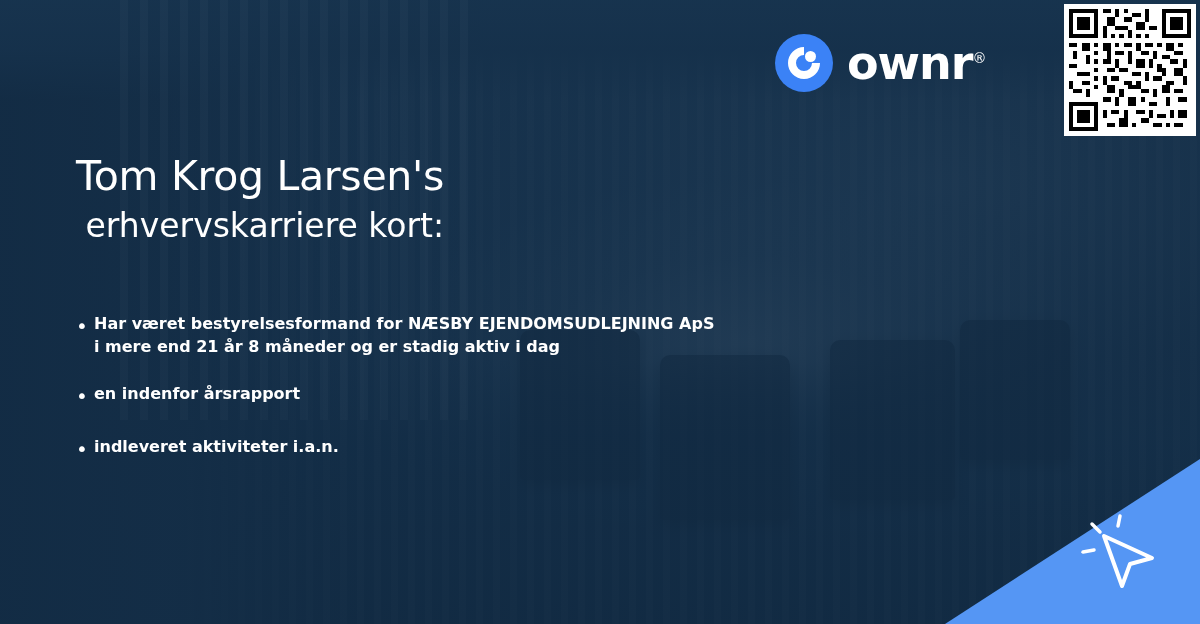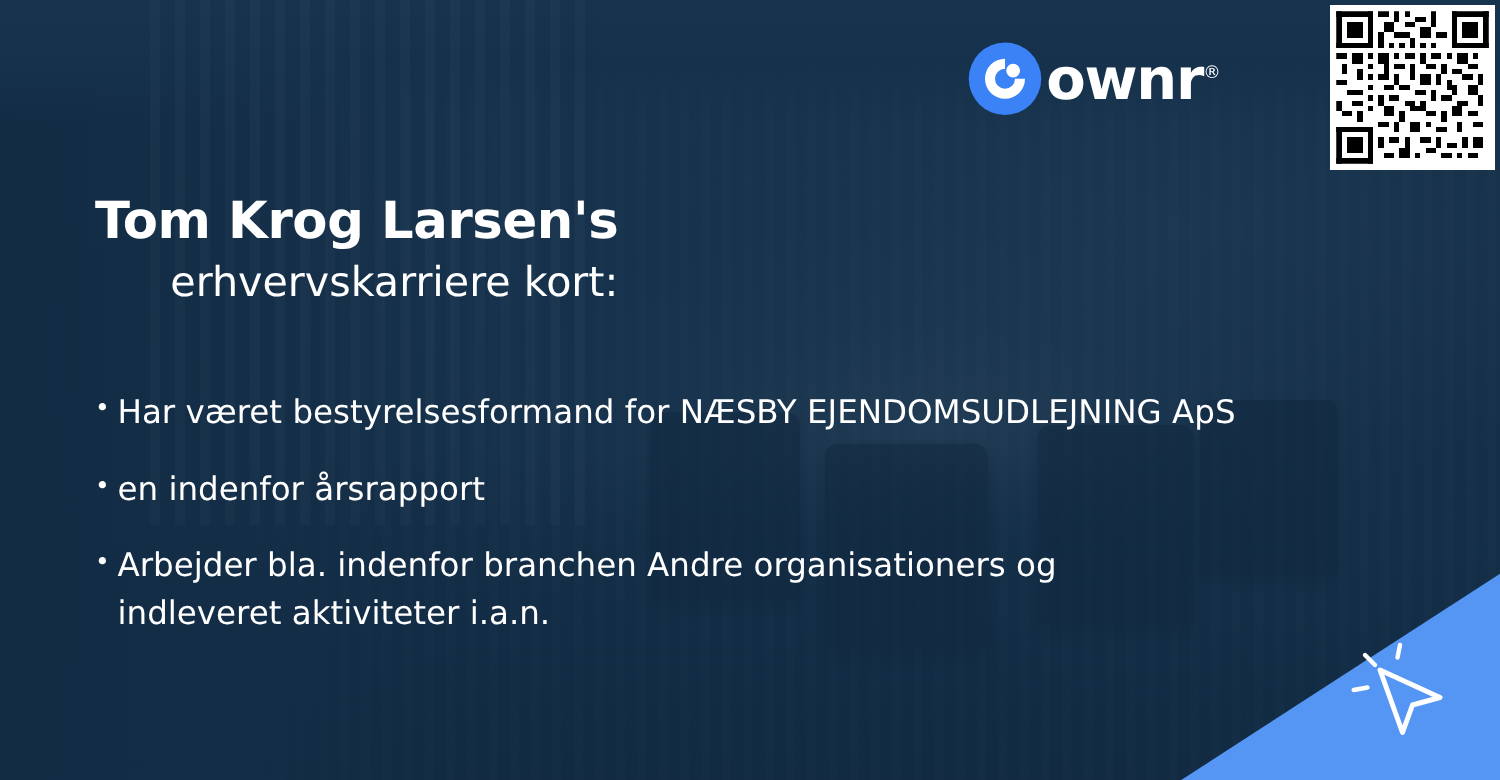"ownr®" .logo-wrap { gap: 4px -> 14px }
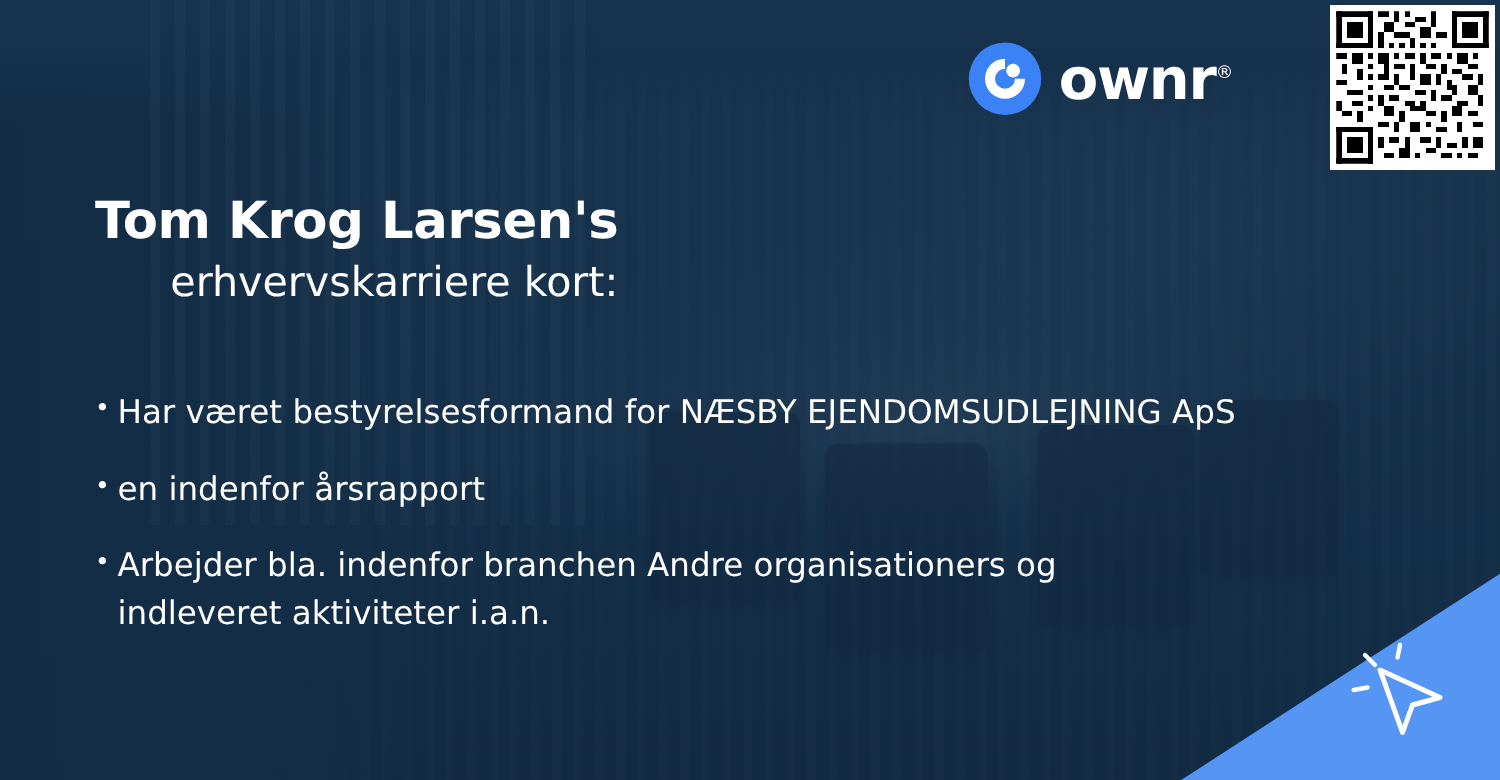"Tom Krog Larsen's" .headline .line1 { font-weight: 700 -> 400 }
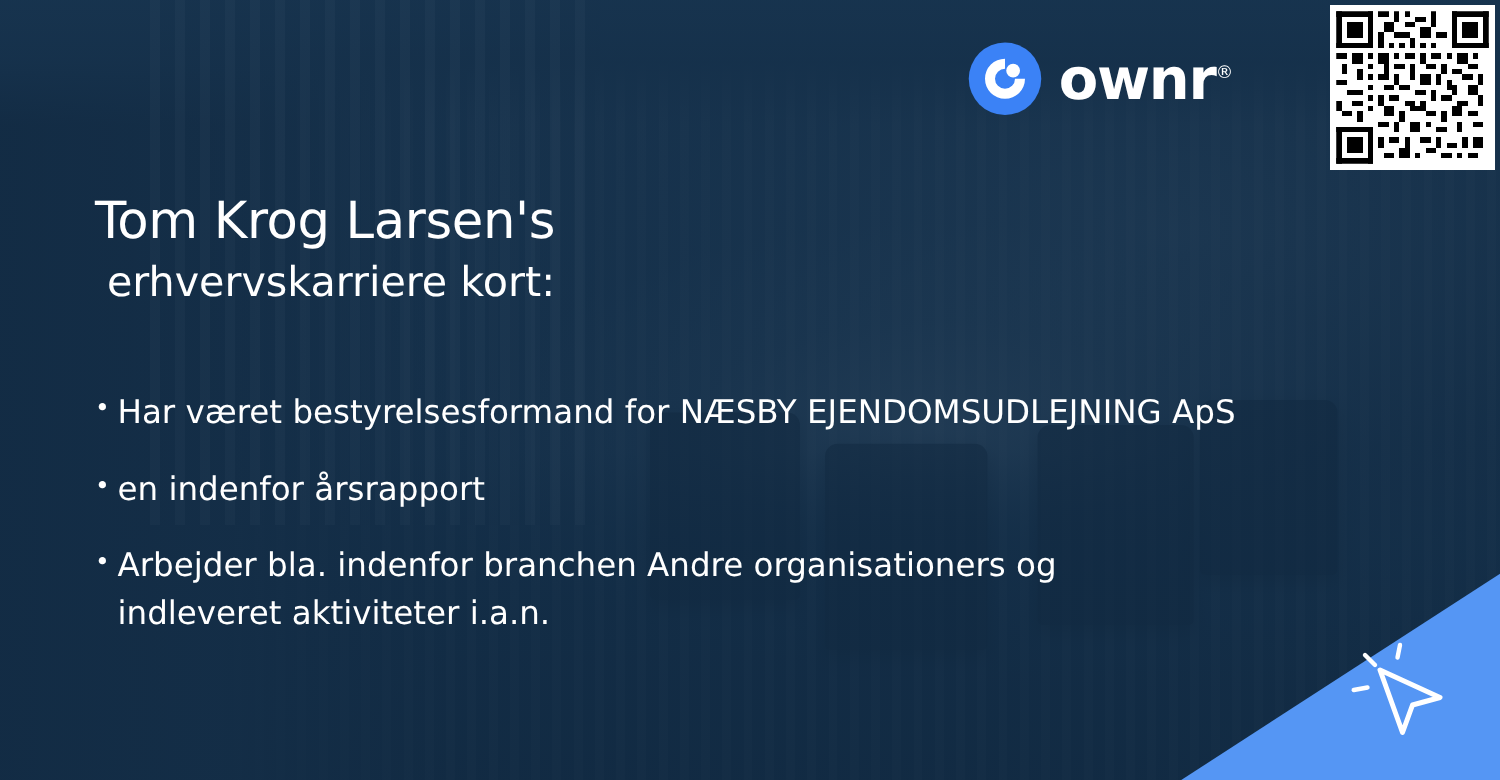"Har været bestyrelsesformand for NÆSBY" .bullet-text { font-size: 26px -> 16px; font-weight: 400 -> 700 }
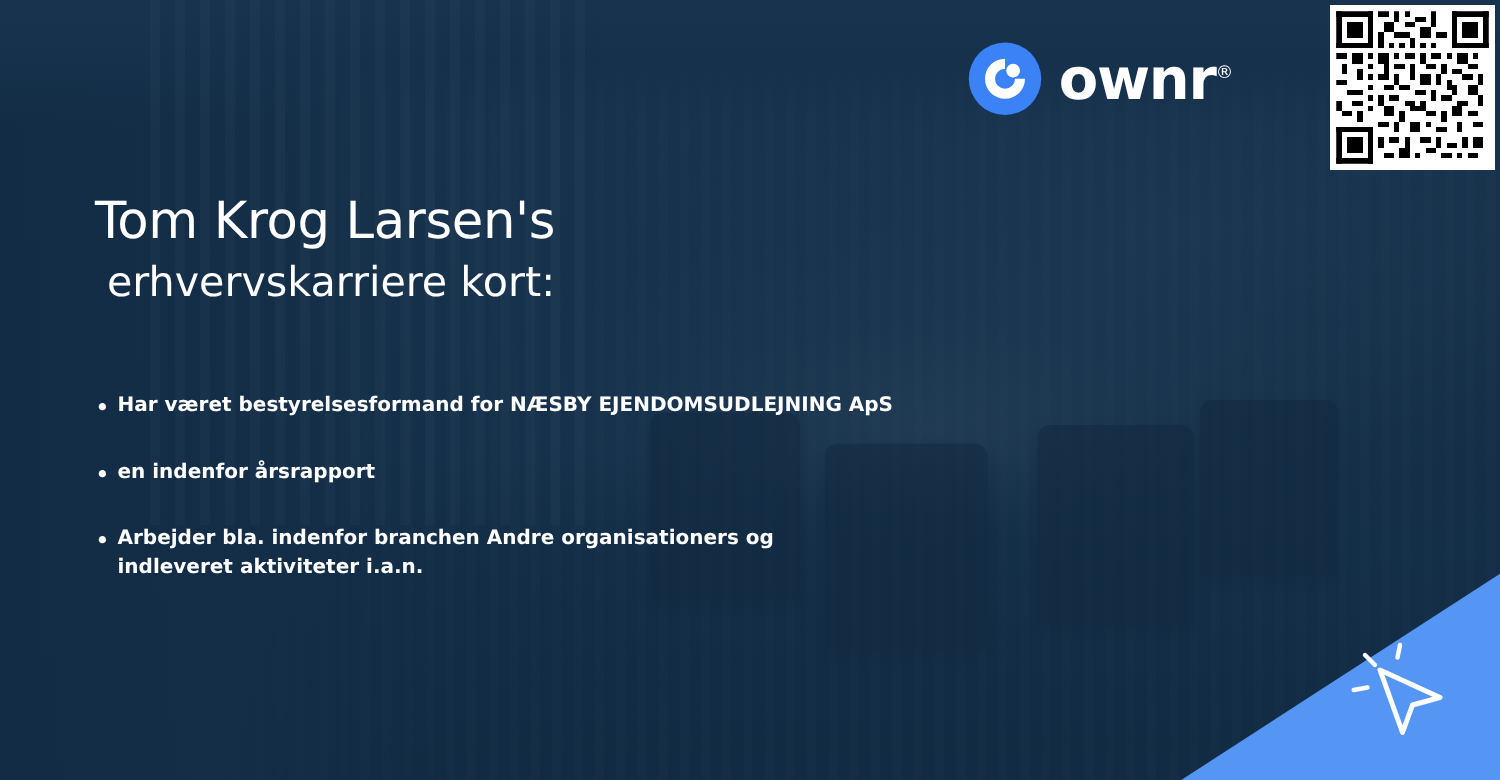"i mere end 21 år" div { html: none -> <div>i mere end 21 år 8 måneder og er stadig aktiv i dag</div> }
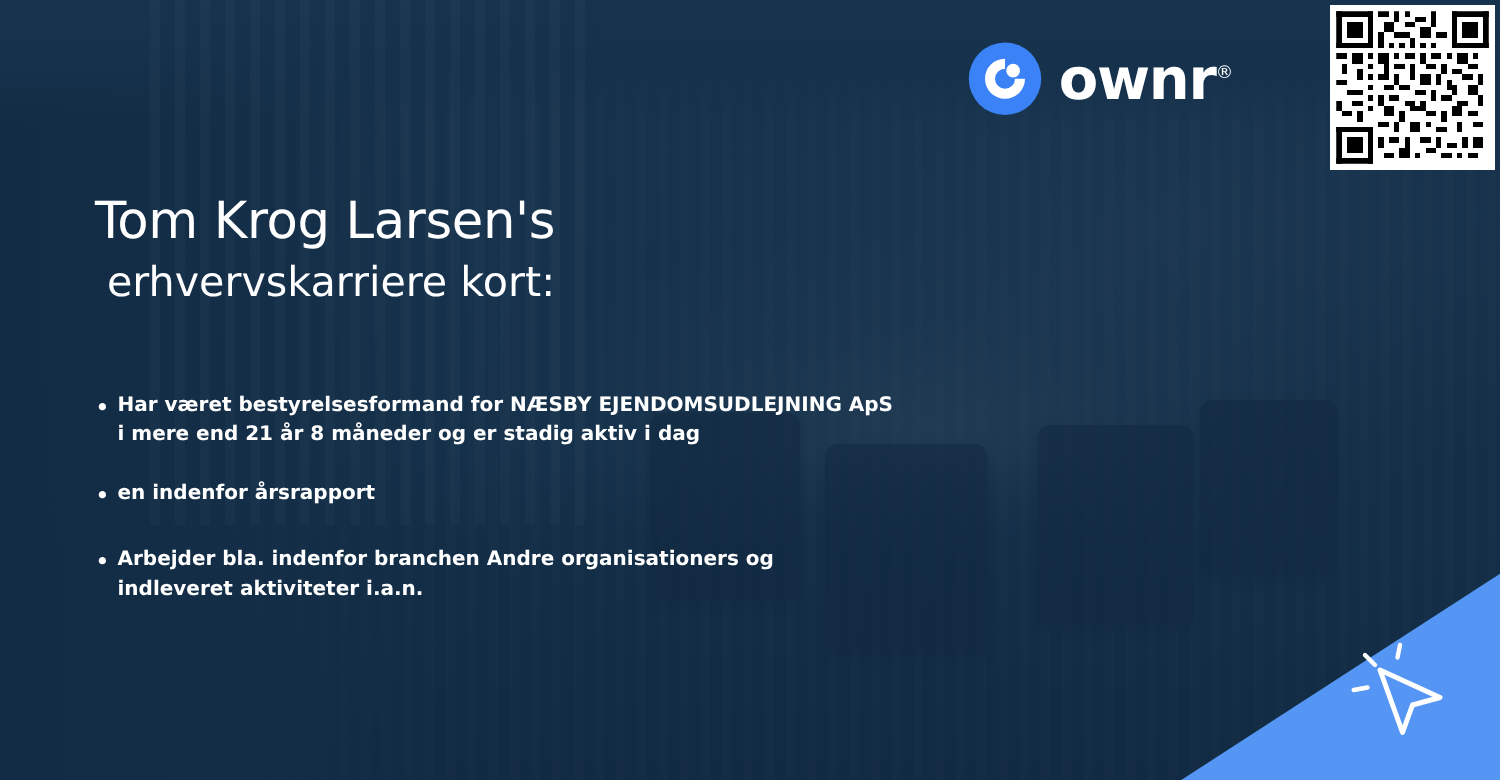"Arbejder bla. indenfor branchen Andre" div { html: <div>Arbejder bla. indenfor branchen Andre organisationers og</div> -> none }
